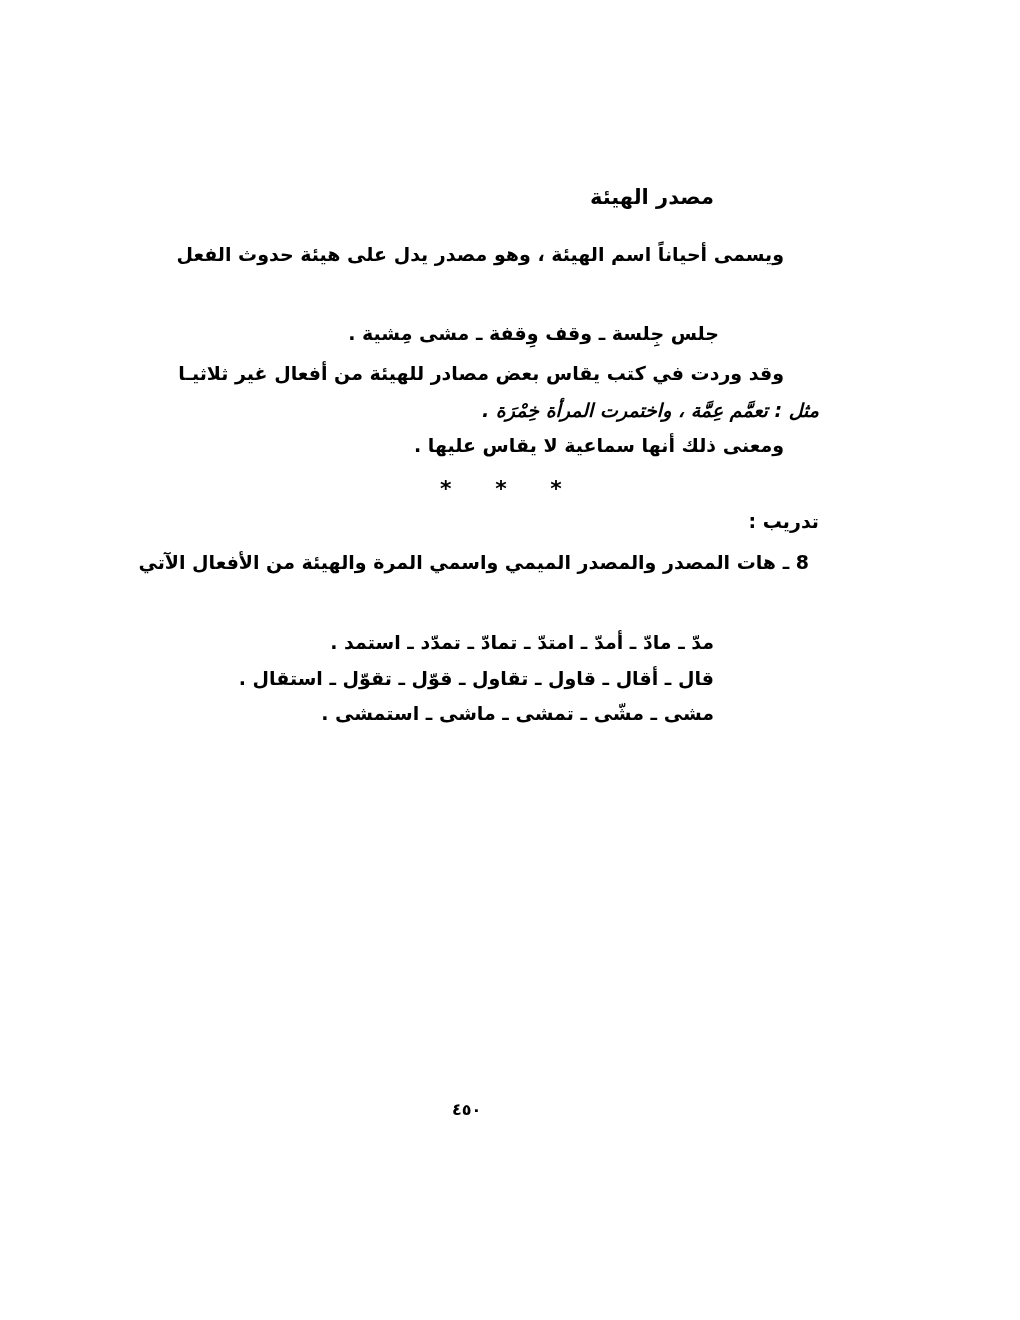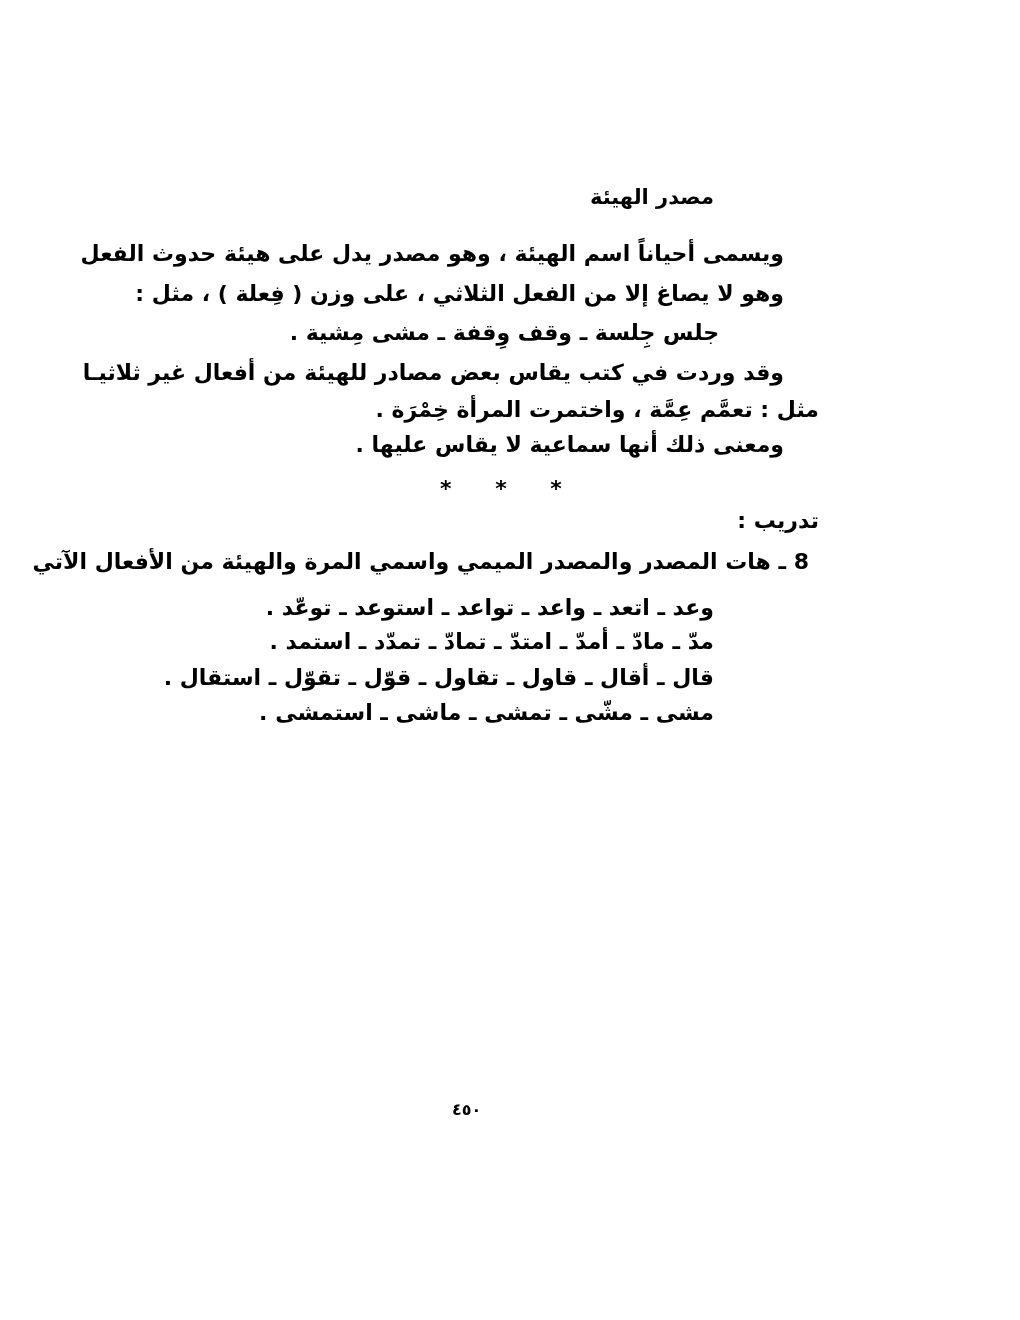"ويسمى أحياناً اسم الهيئة ،" .line { font-size: 22px -> 19px }
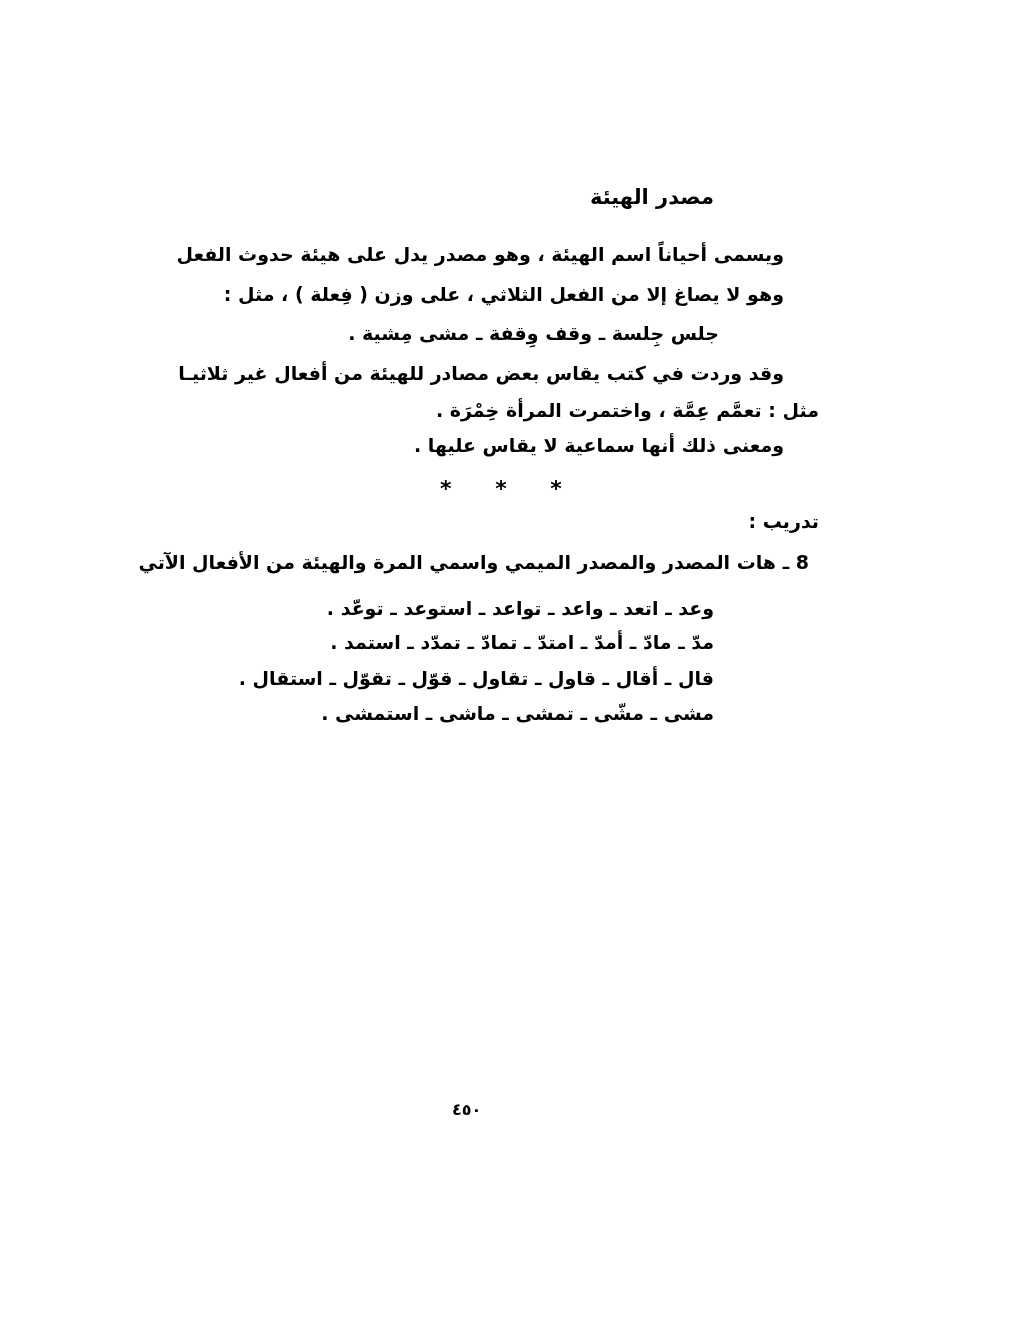"وهو لا يصاغ إلا من" div.line { html: <div>وهو لا يصاغ إلا من الفعل الثلاثي ، على وزن ( فِعلة ) ، مثل :</div> -> none }
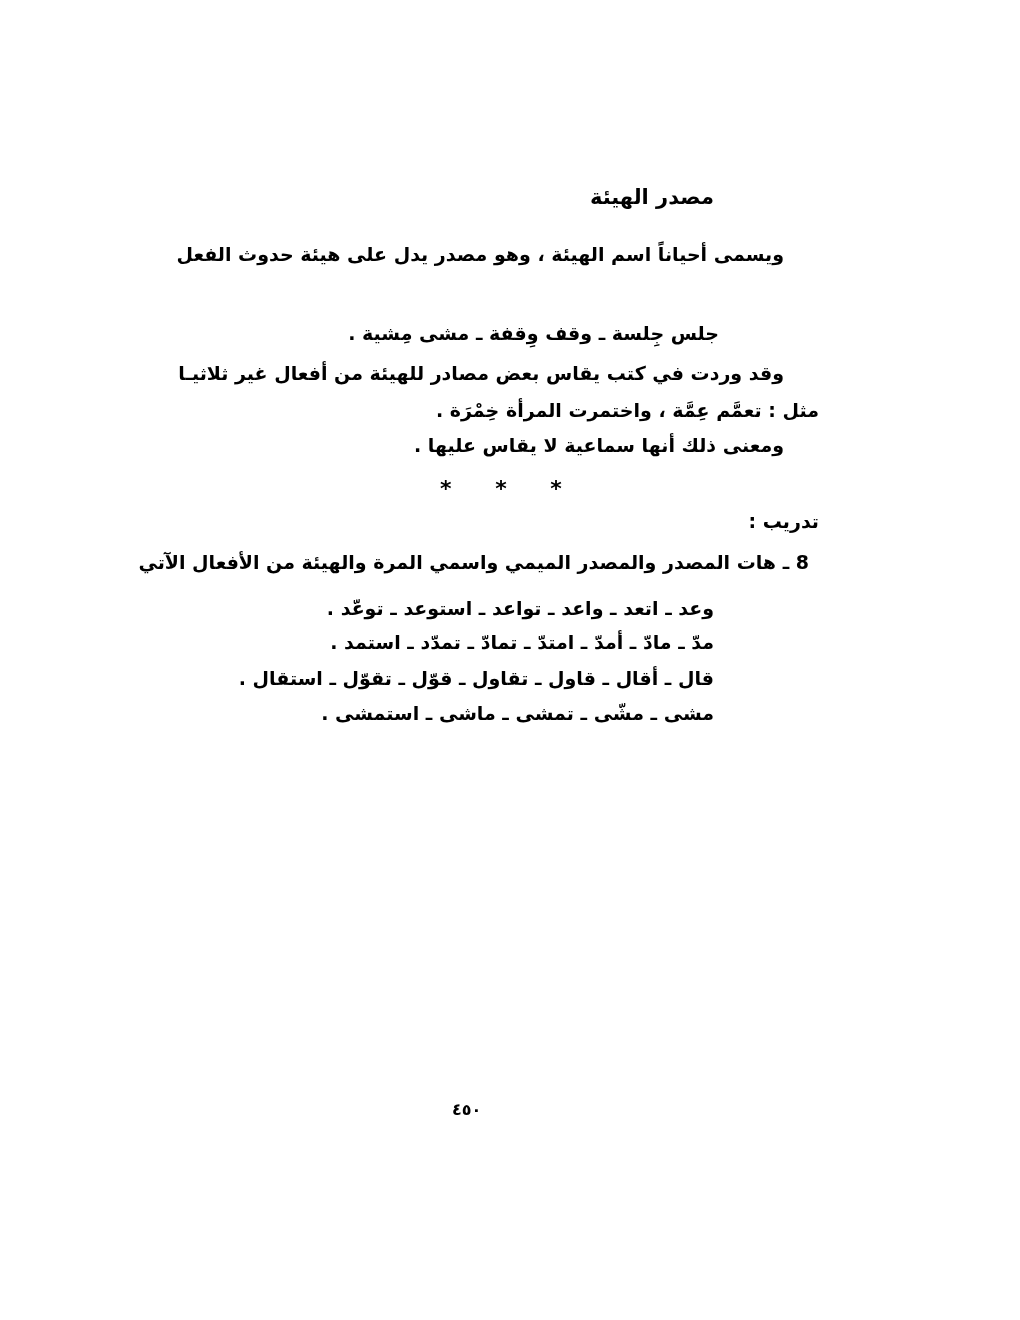"مثل : تعمَّم عِمَّة ،" div.line { font-style: none -> italic }
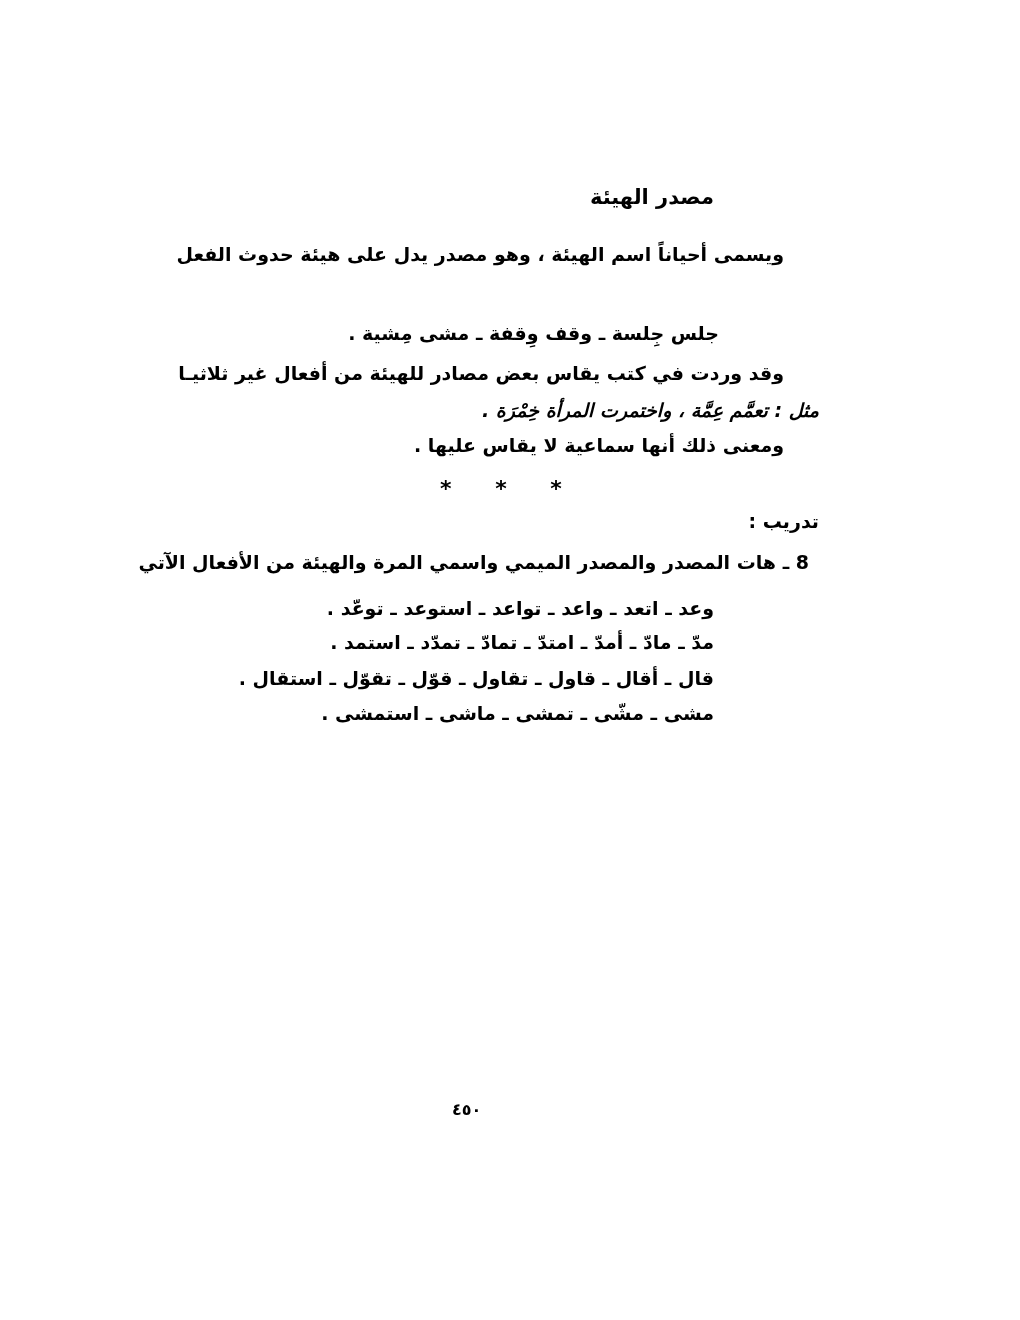"وعد ـ اتعد ـ واعد" div.line { html: <div>وعد ـ اتعد ـ واعد ـ تواعد ـ استوعد ـ توعّد .</div> -> none }
